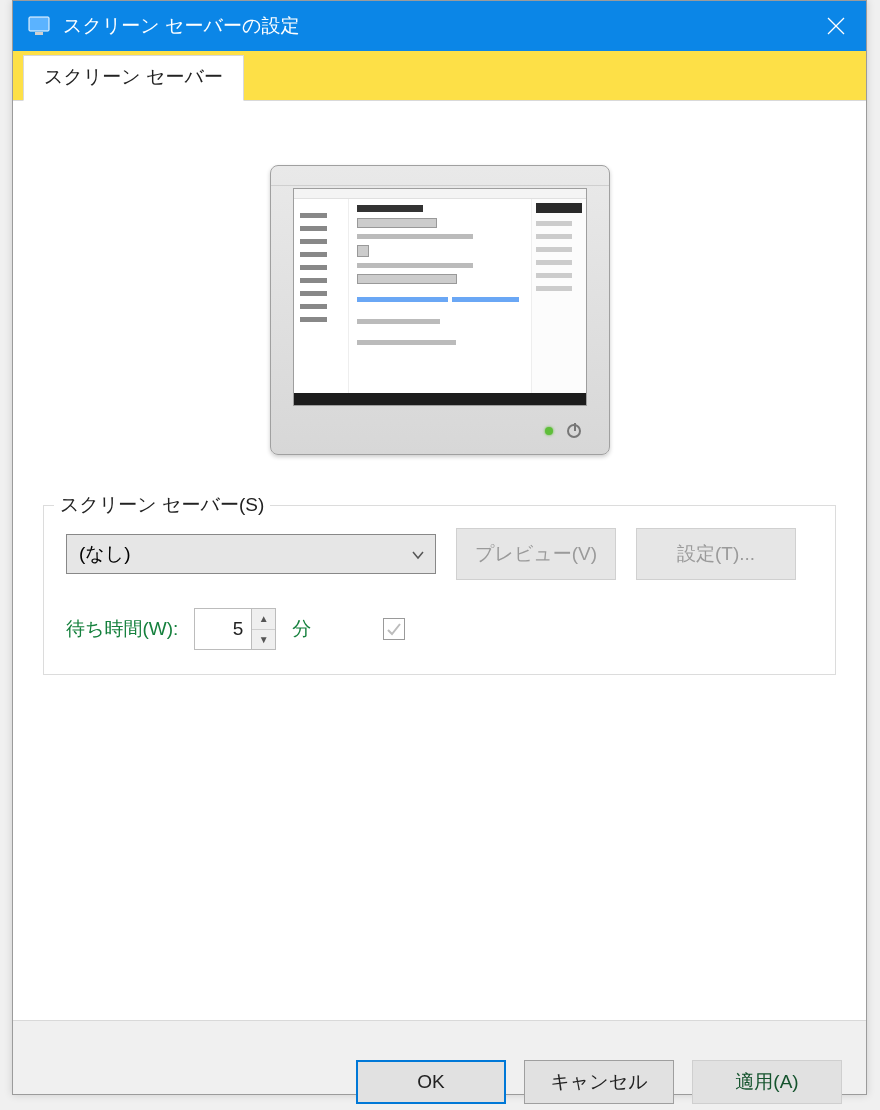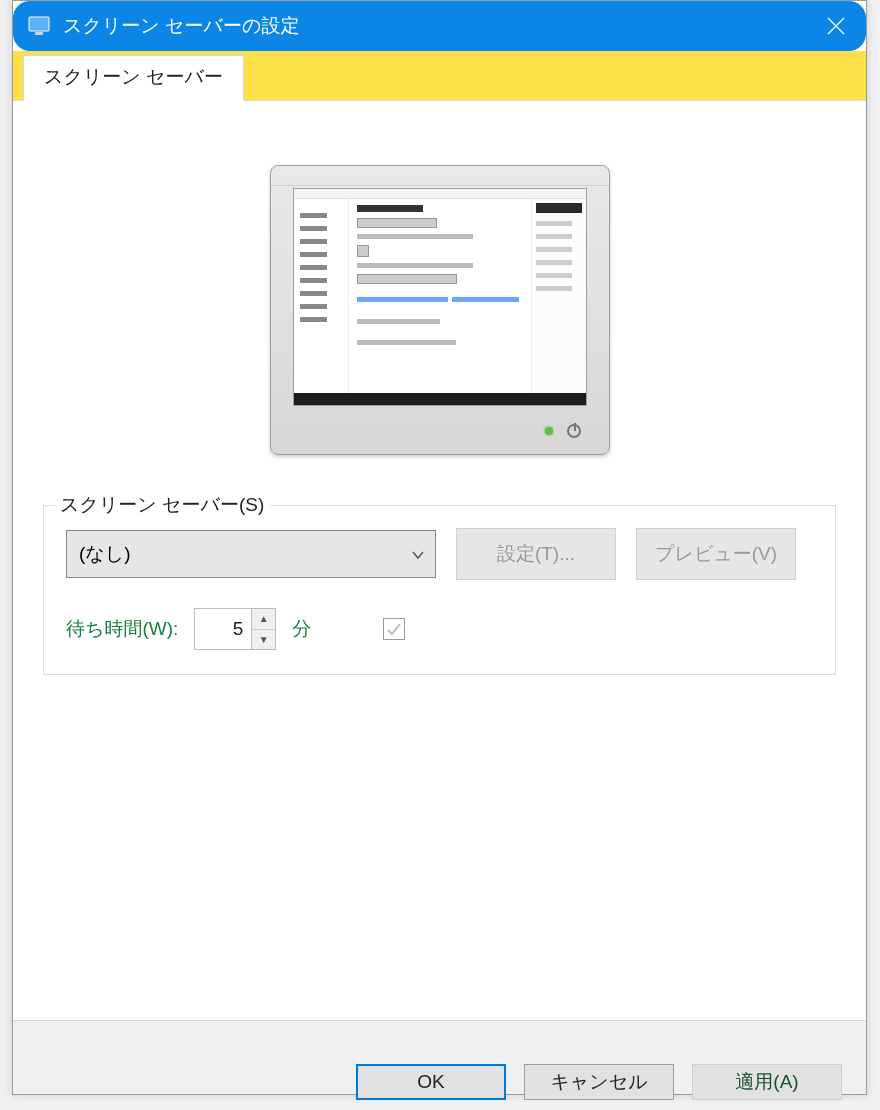"スクリーン セーバーの設定" .titlebar { border-radius: 17px -> none }
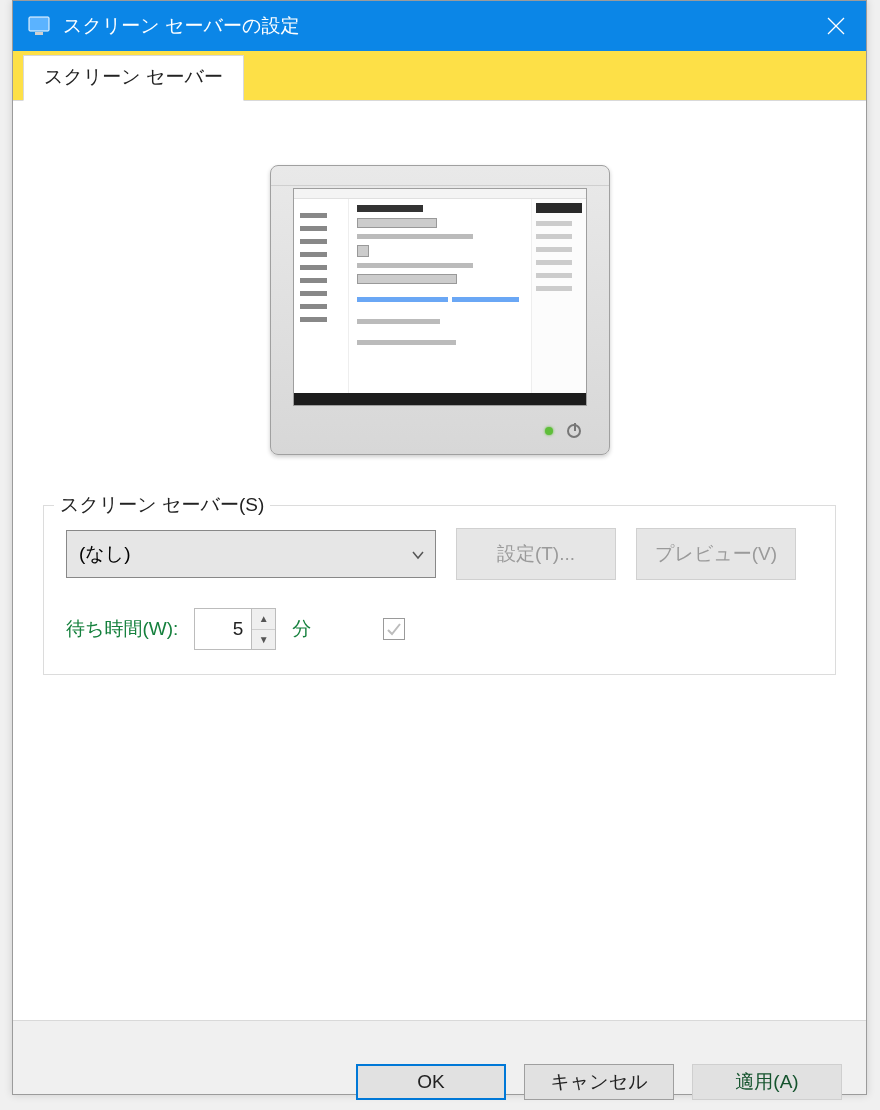"(なし)" .combo { height: 48px -> 40px }
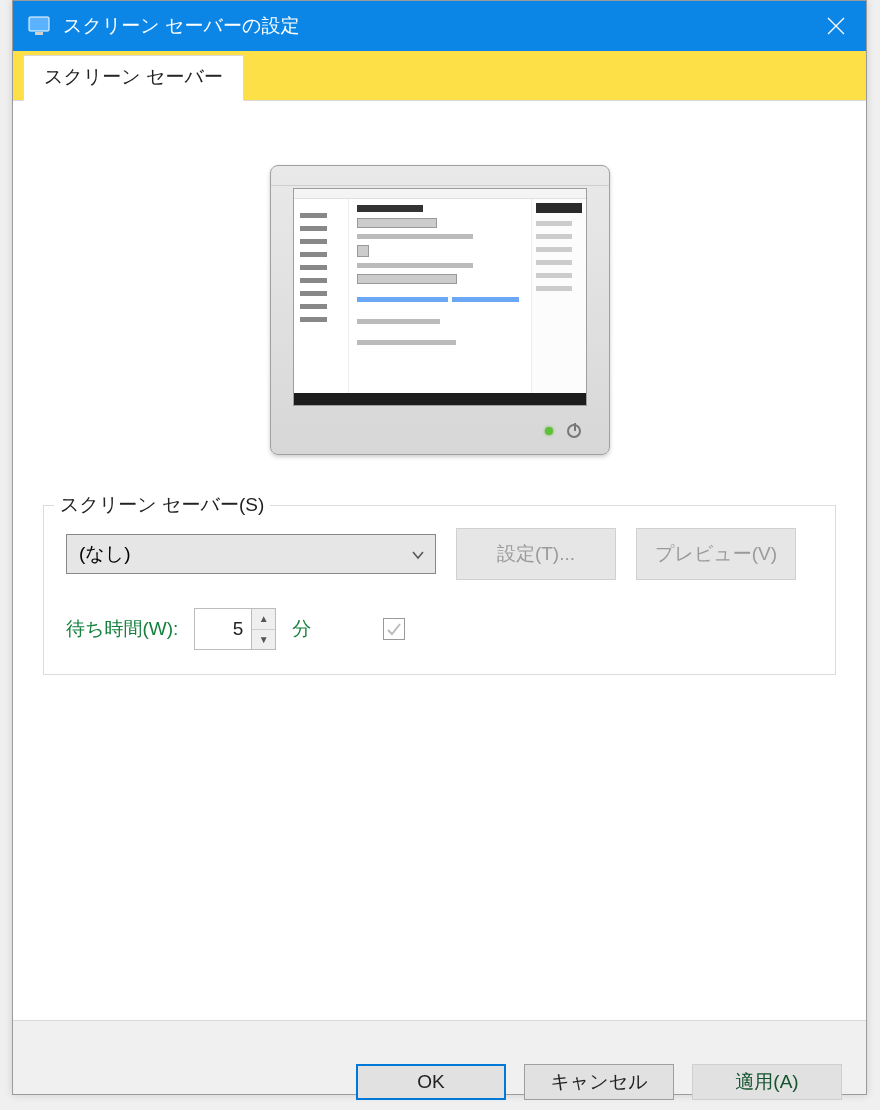"設定(T)..." div.btn { order: before "プレビュー(V)" -> after "プレビュー(V)" }
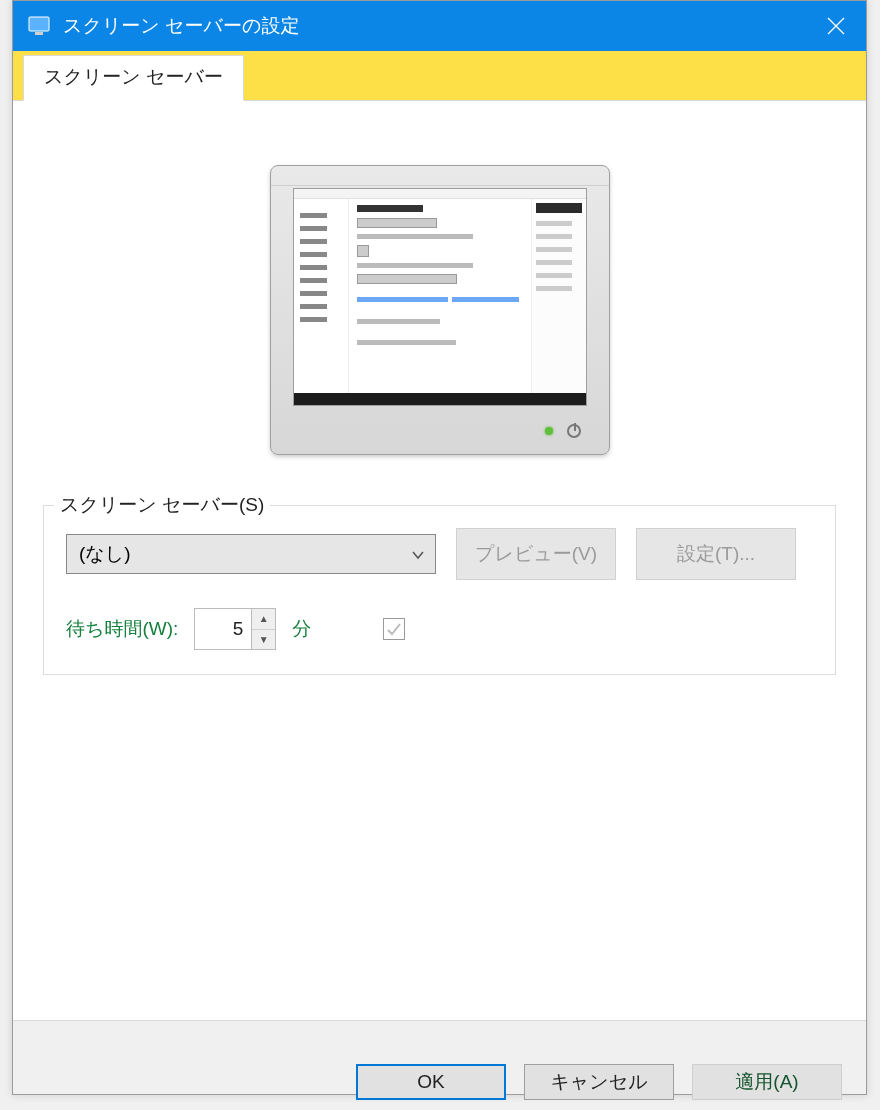"OK" .footer .fbtn { height: 36px -> 44px }
